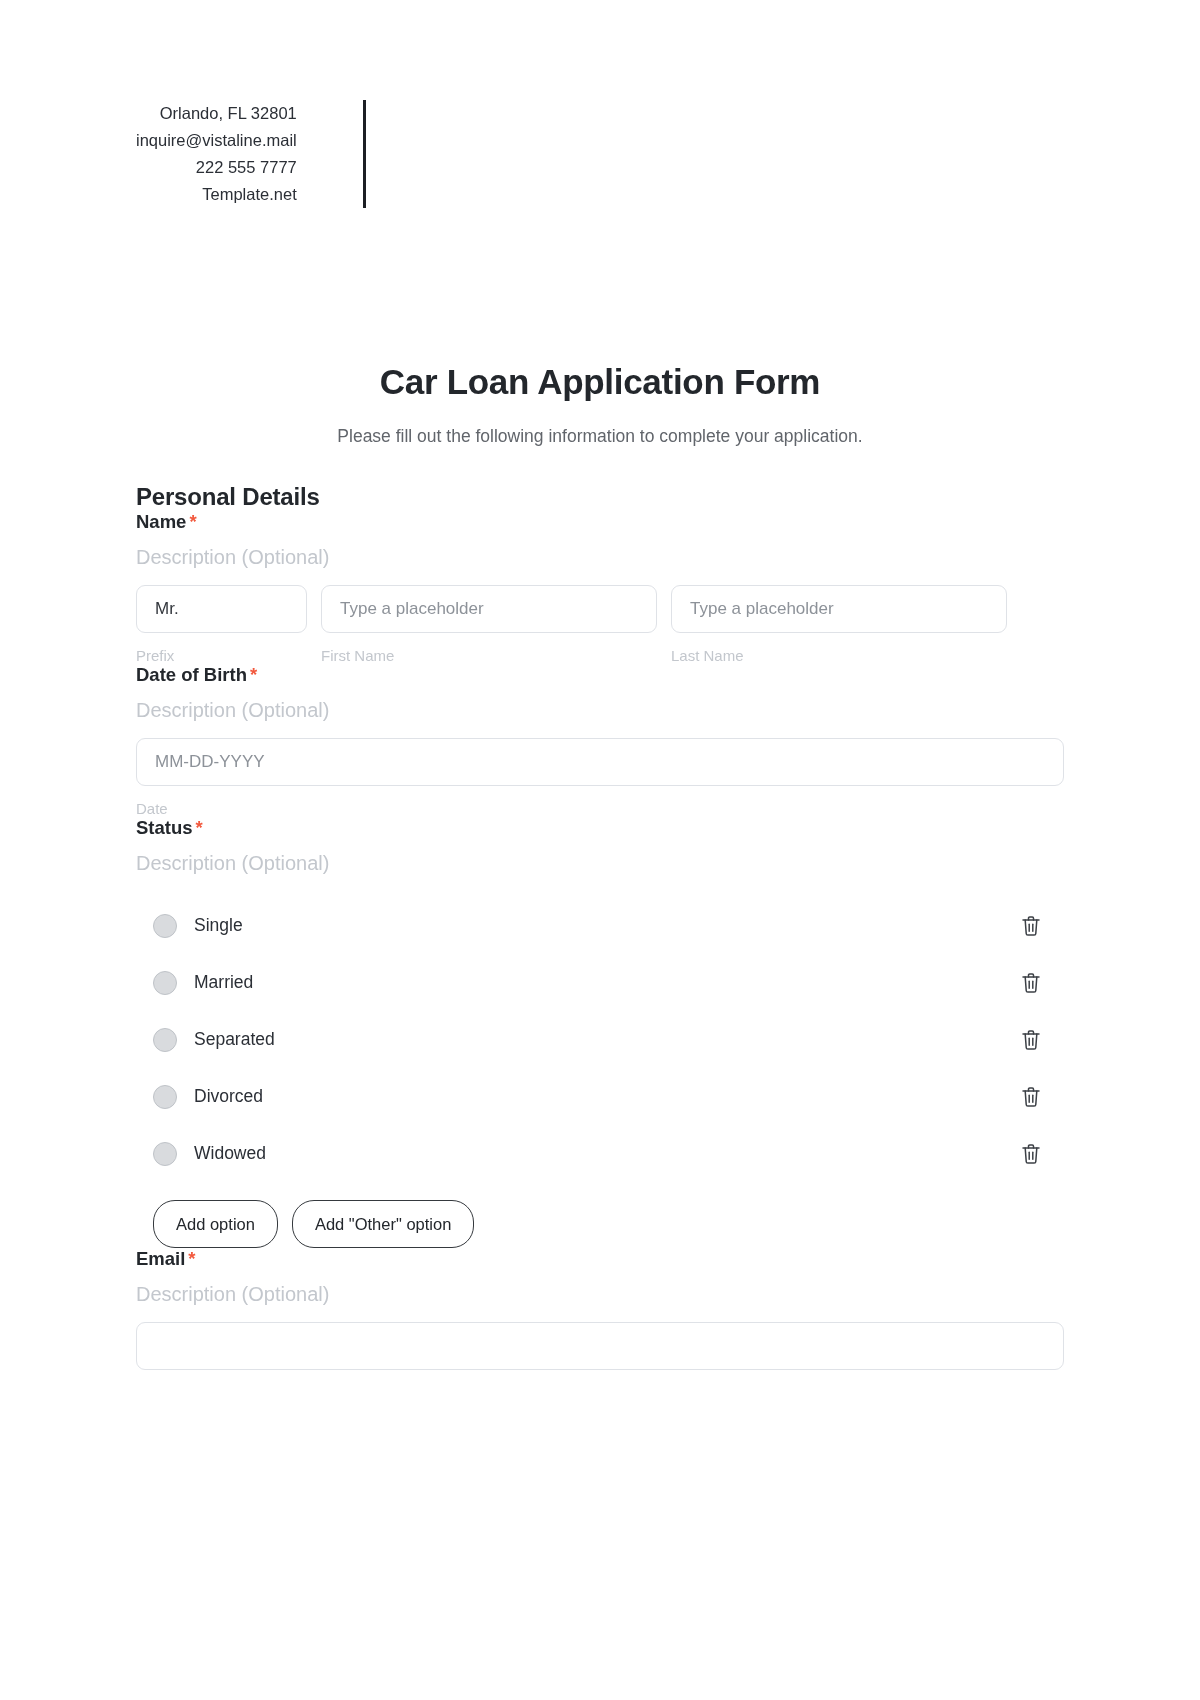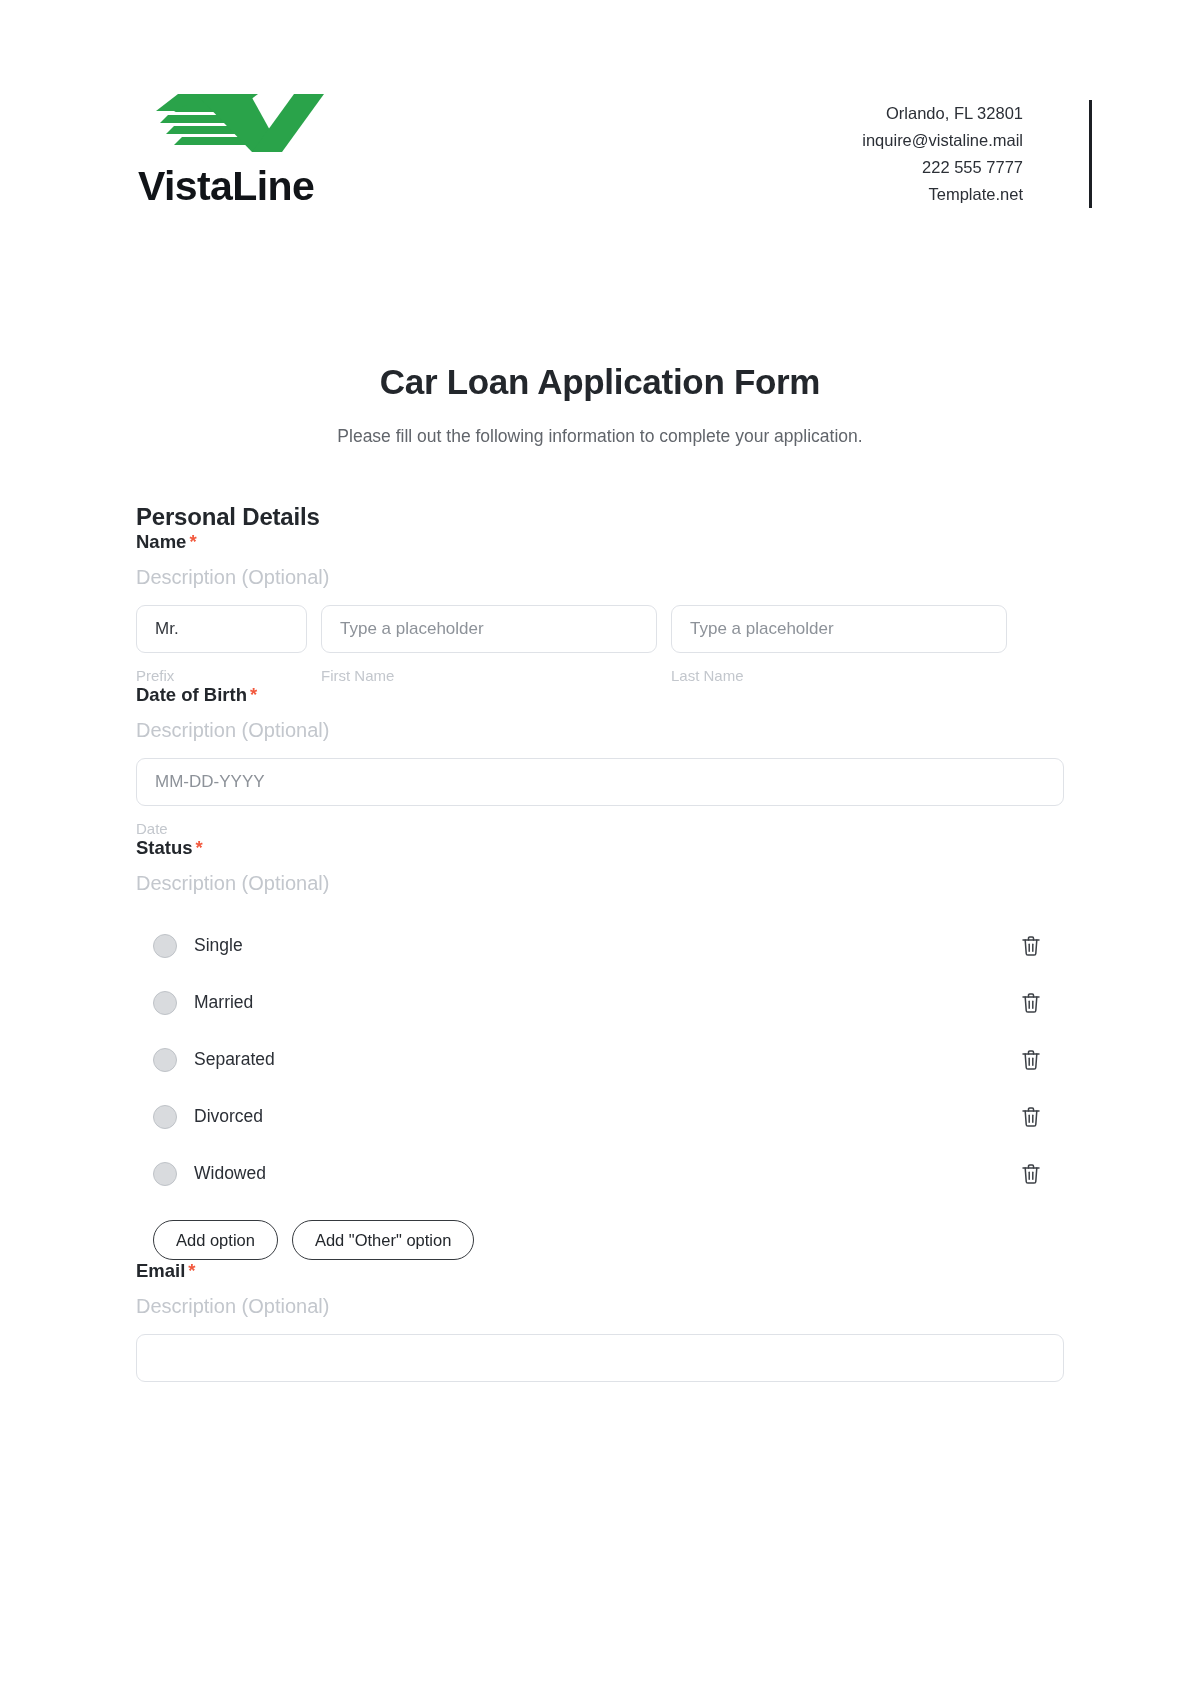"VistaLine" div.brand { html: <div> <span> <svg> <g> <polygon></polygon> <polygon></polygon> <polygon></polygon> <polygon></polygon> <polygon></polygon> <polygon></polygon> <polygon></polygon> <polygon></polygon> <polygon></polygon> </g> </svg> </span> <div>VistaLine</div> </div> -> none }
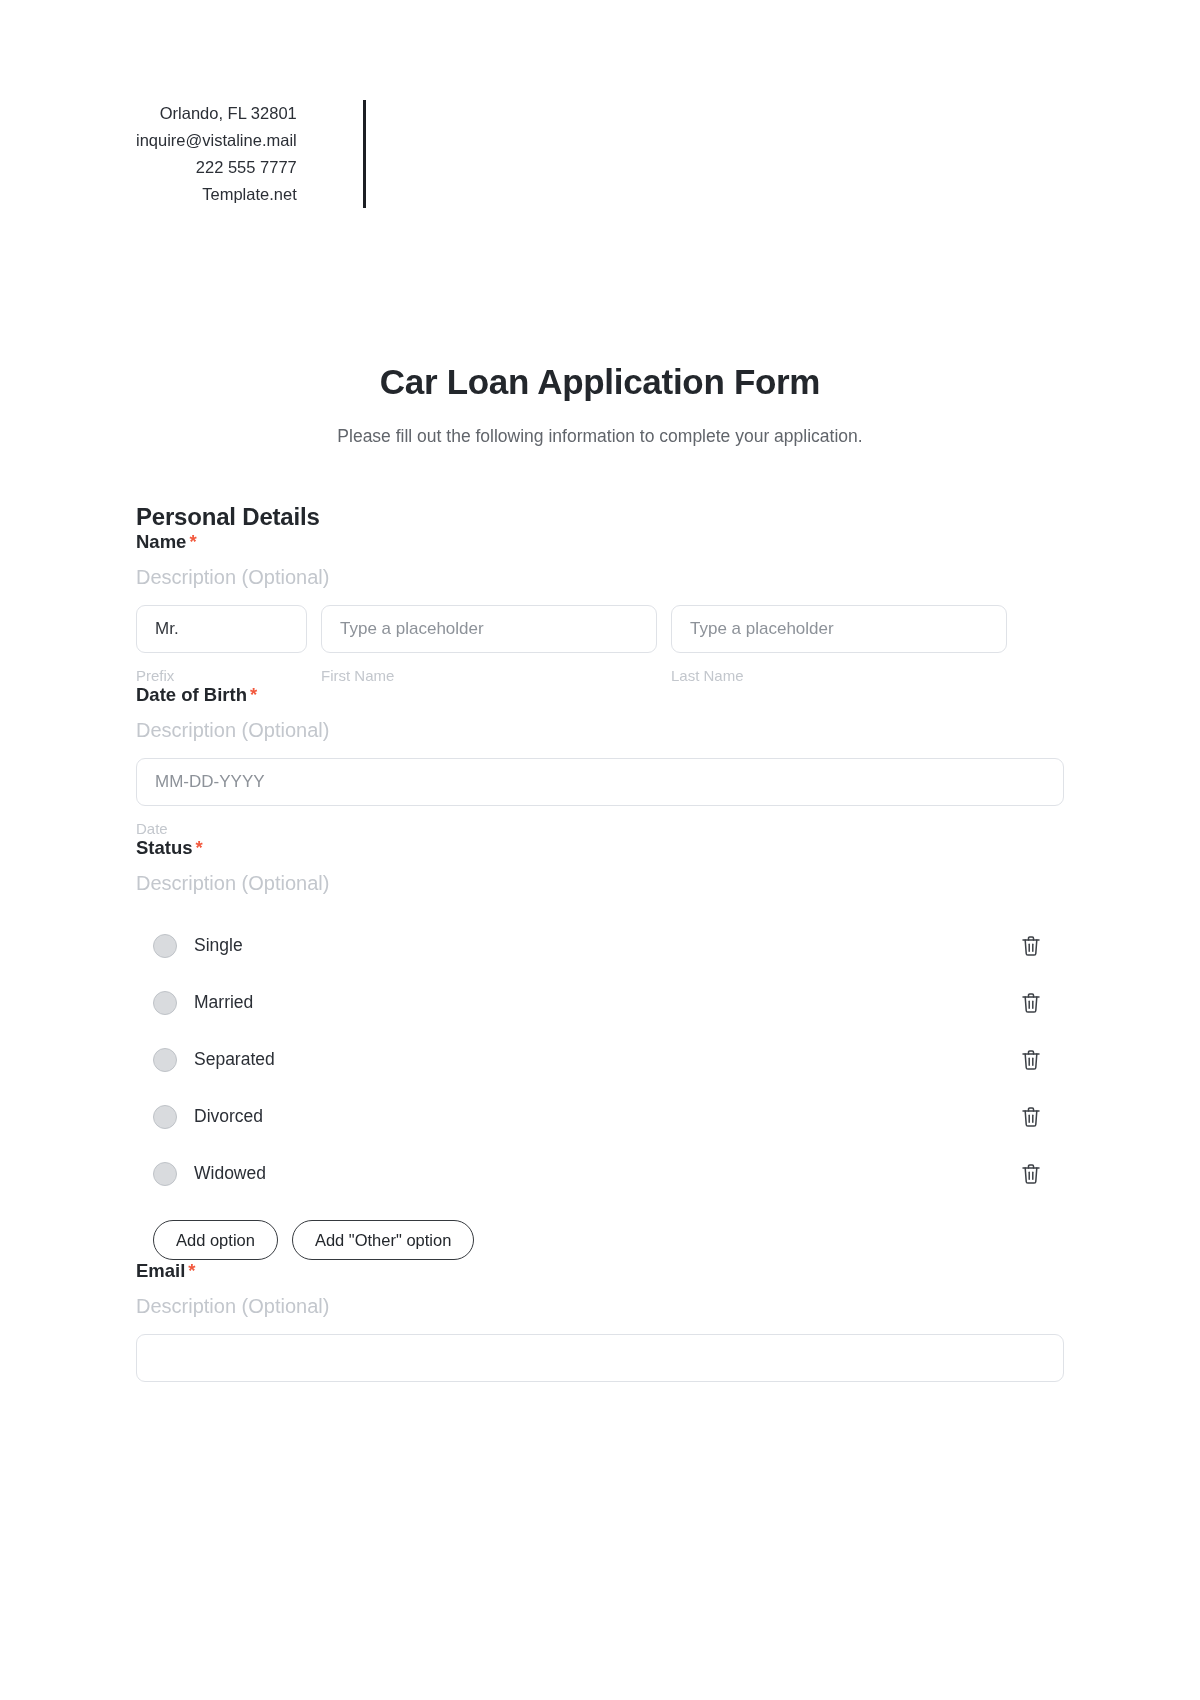"Personal Details" .section-heading { margin-top: 56px -> 36px }
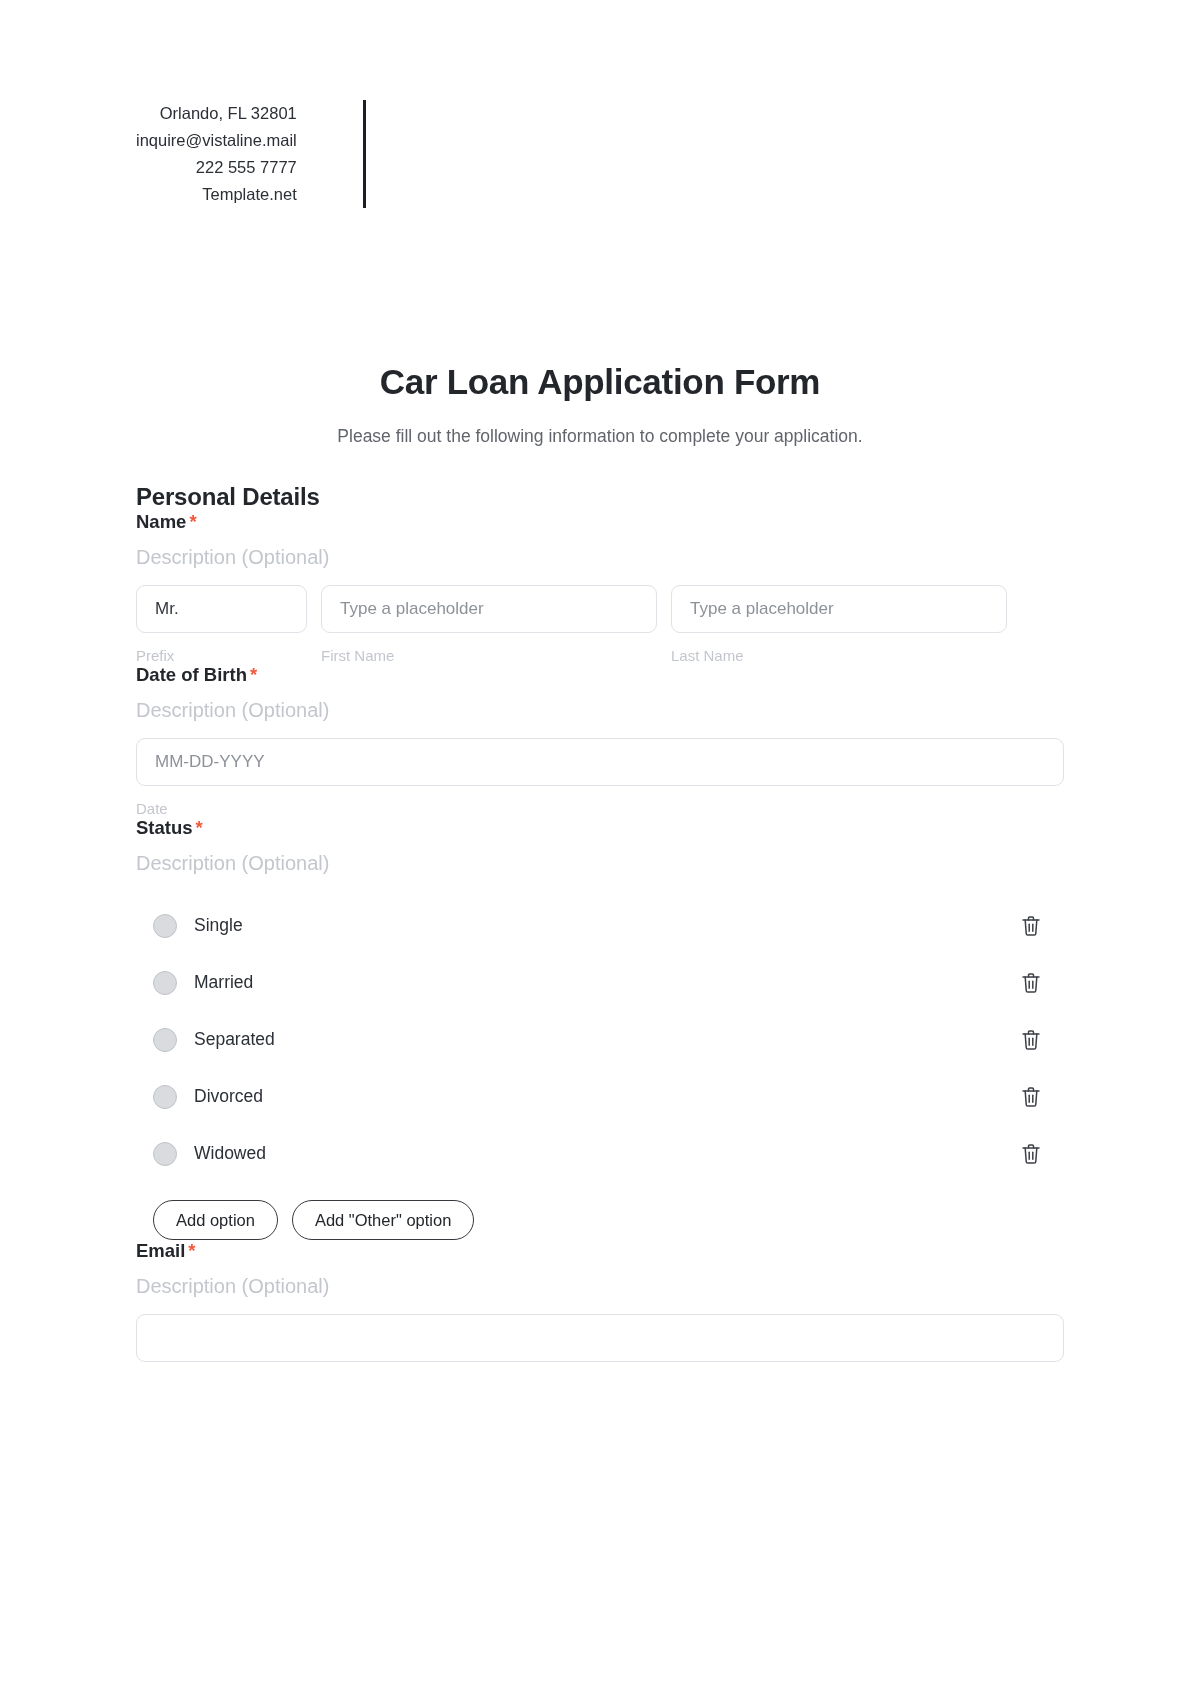"Add option" .pill-btn { height: 40px -> 48px }
